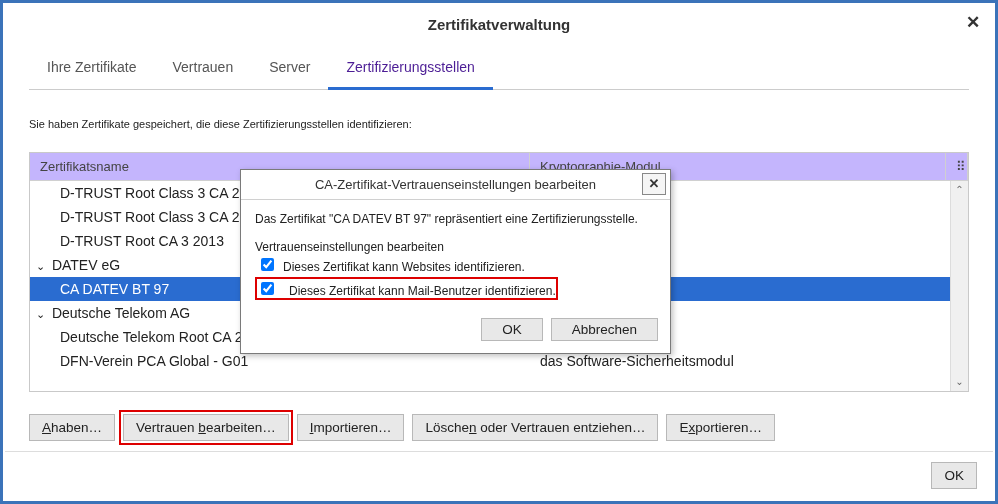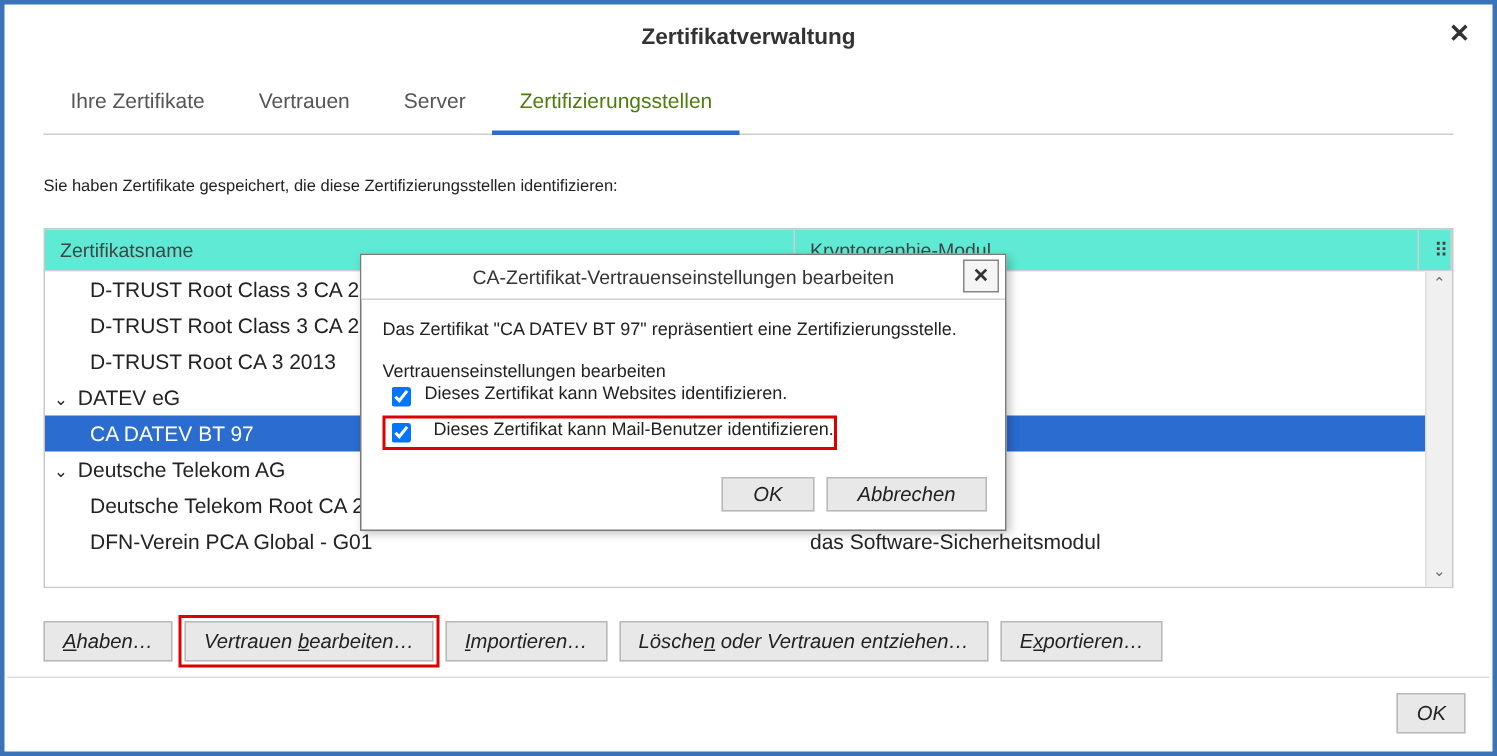"Zertifizierungsstellen" .tab.active { color: #4d7c0f -> #4c1d95 }
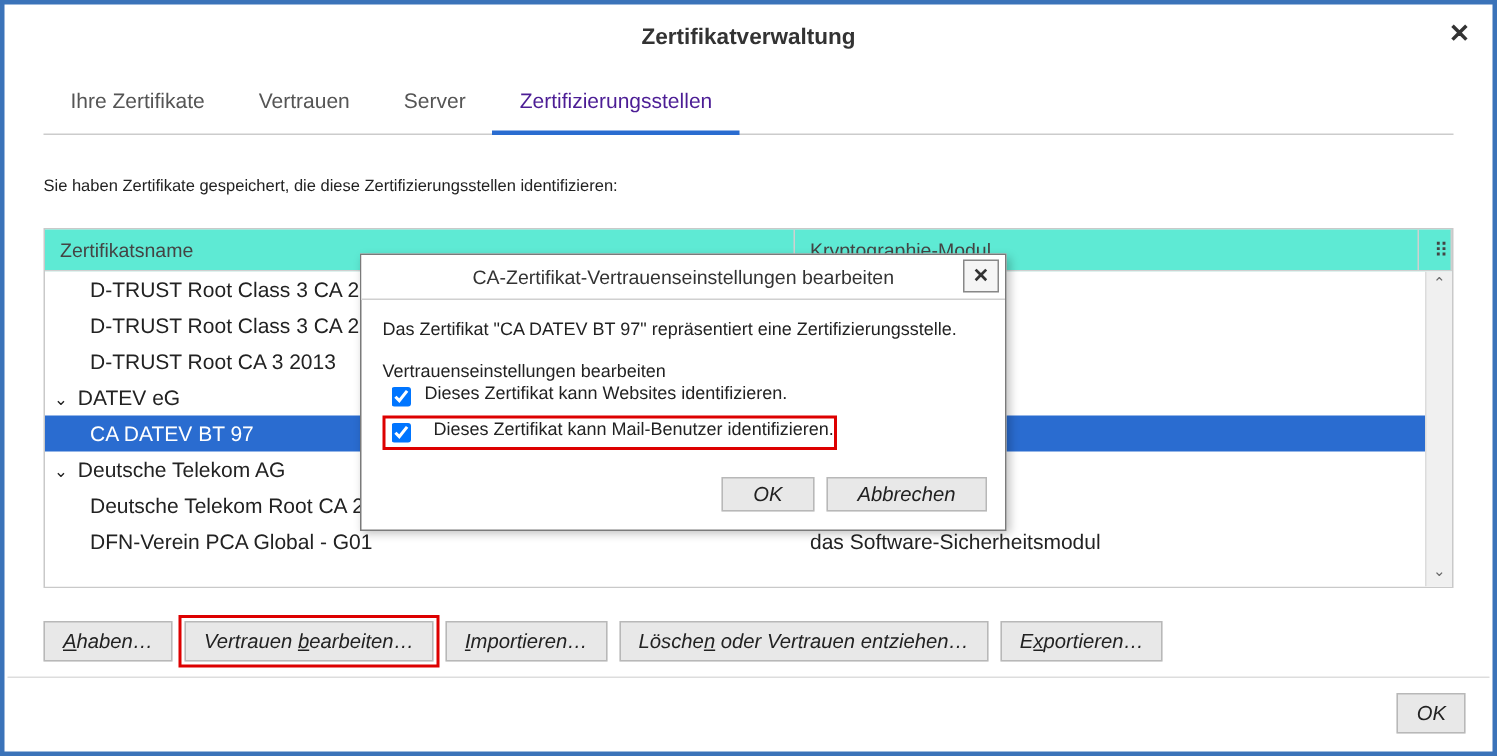"Zertifikatsname" .thead { background: #5eead4 -> #c4b5fd }
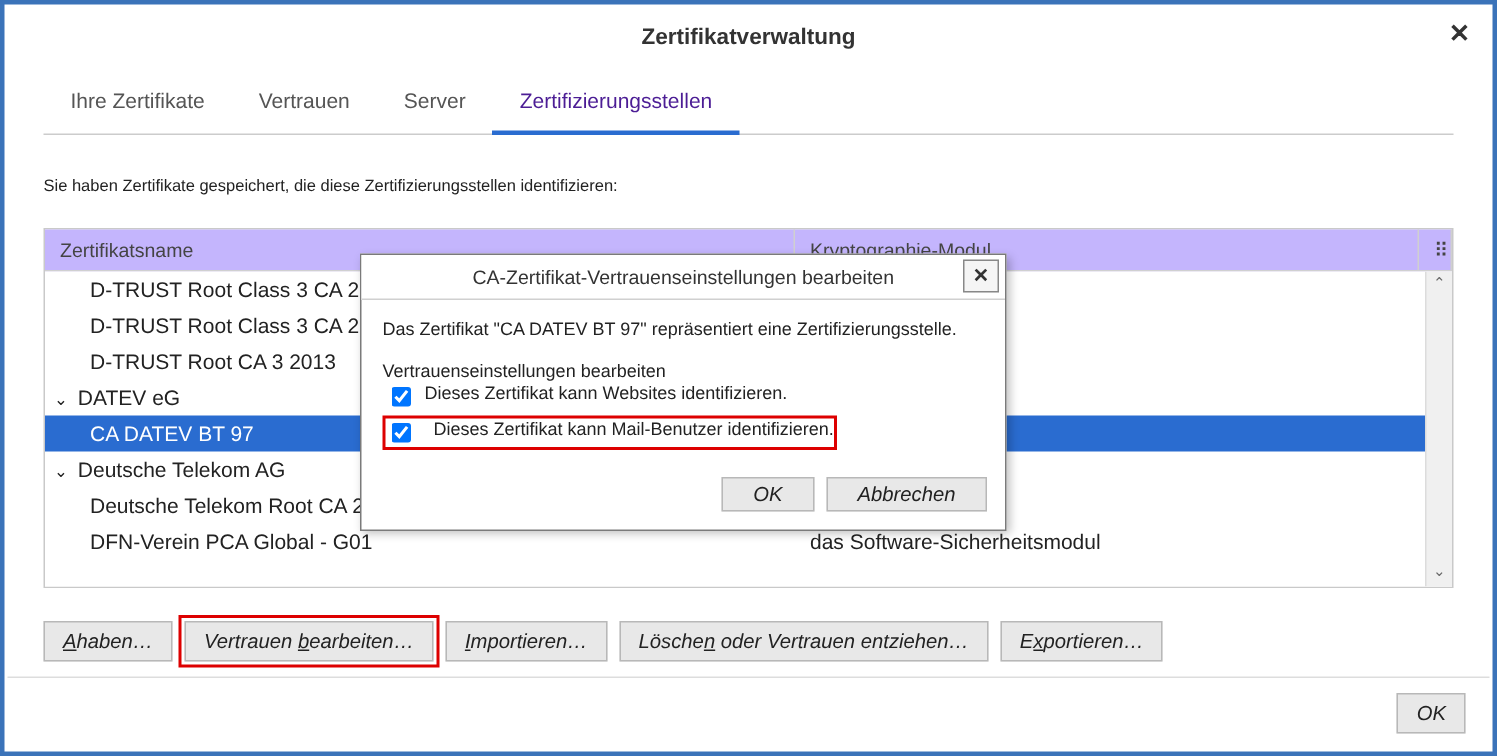"Dieses Zertifikat kann Websites" .chk-row { align-items: flex-start -> flex-end }
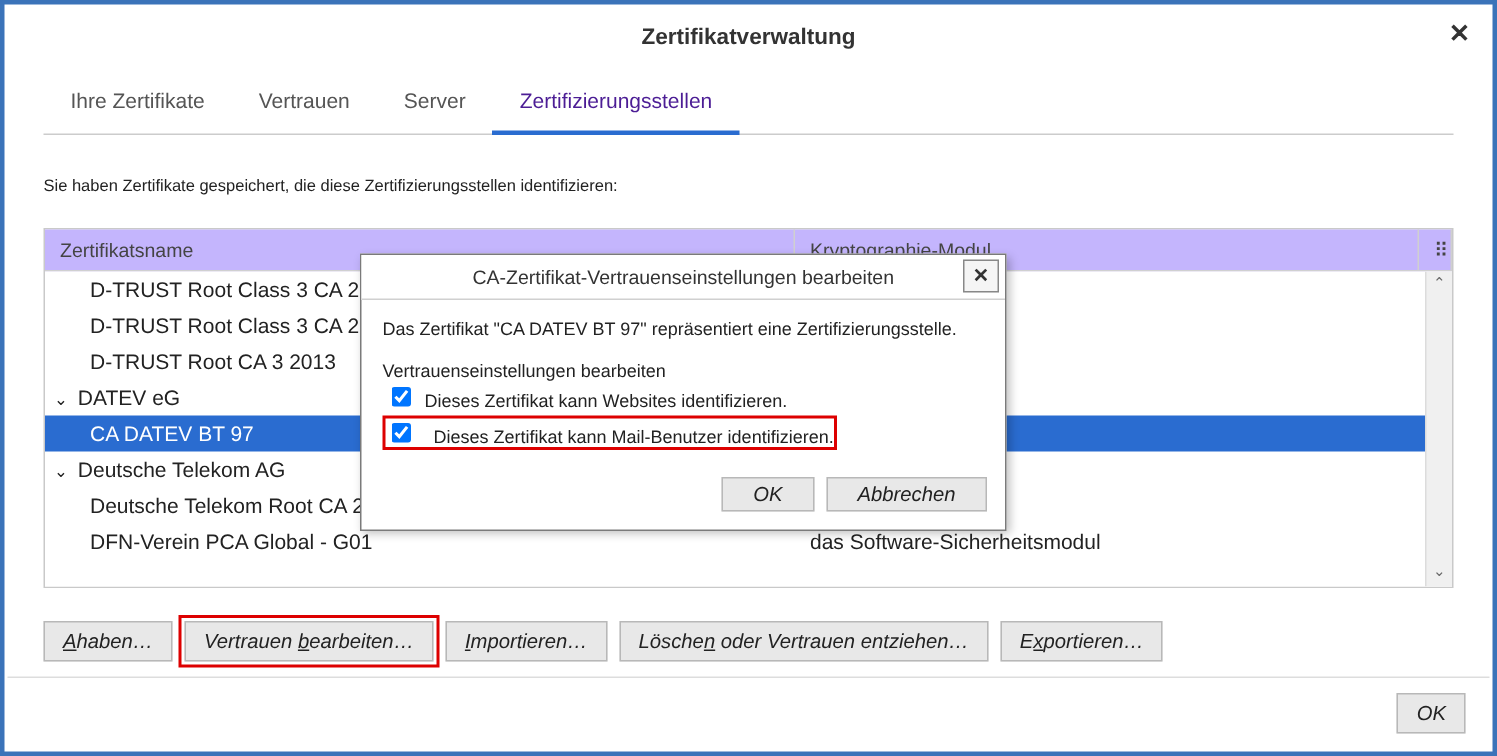"OK" .btn { font-style: italic -> none }
